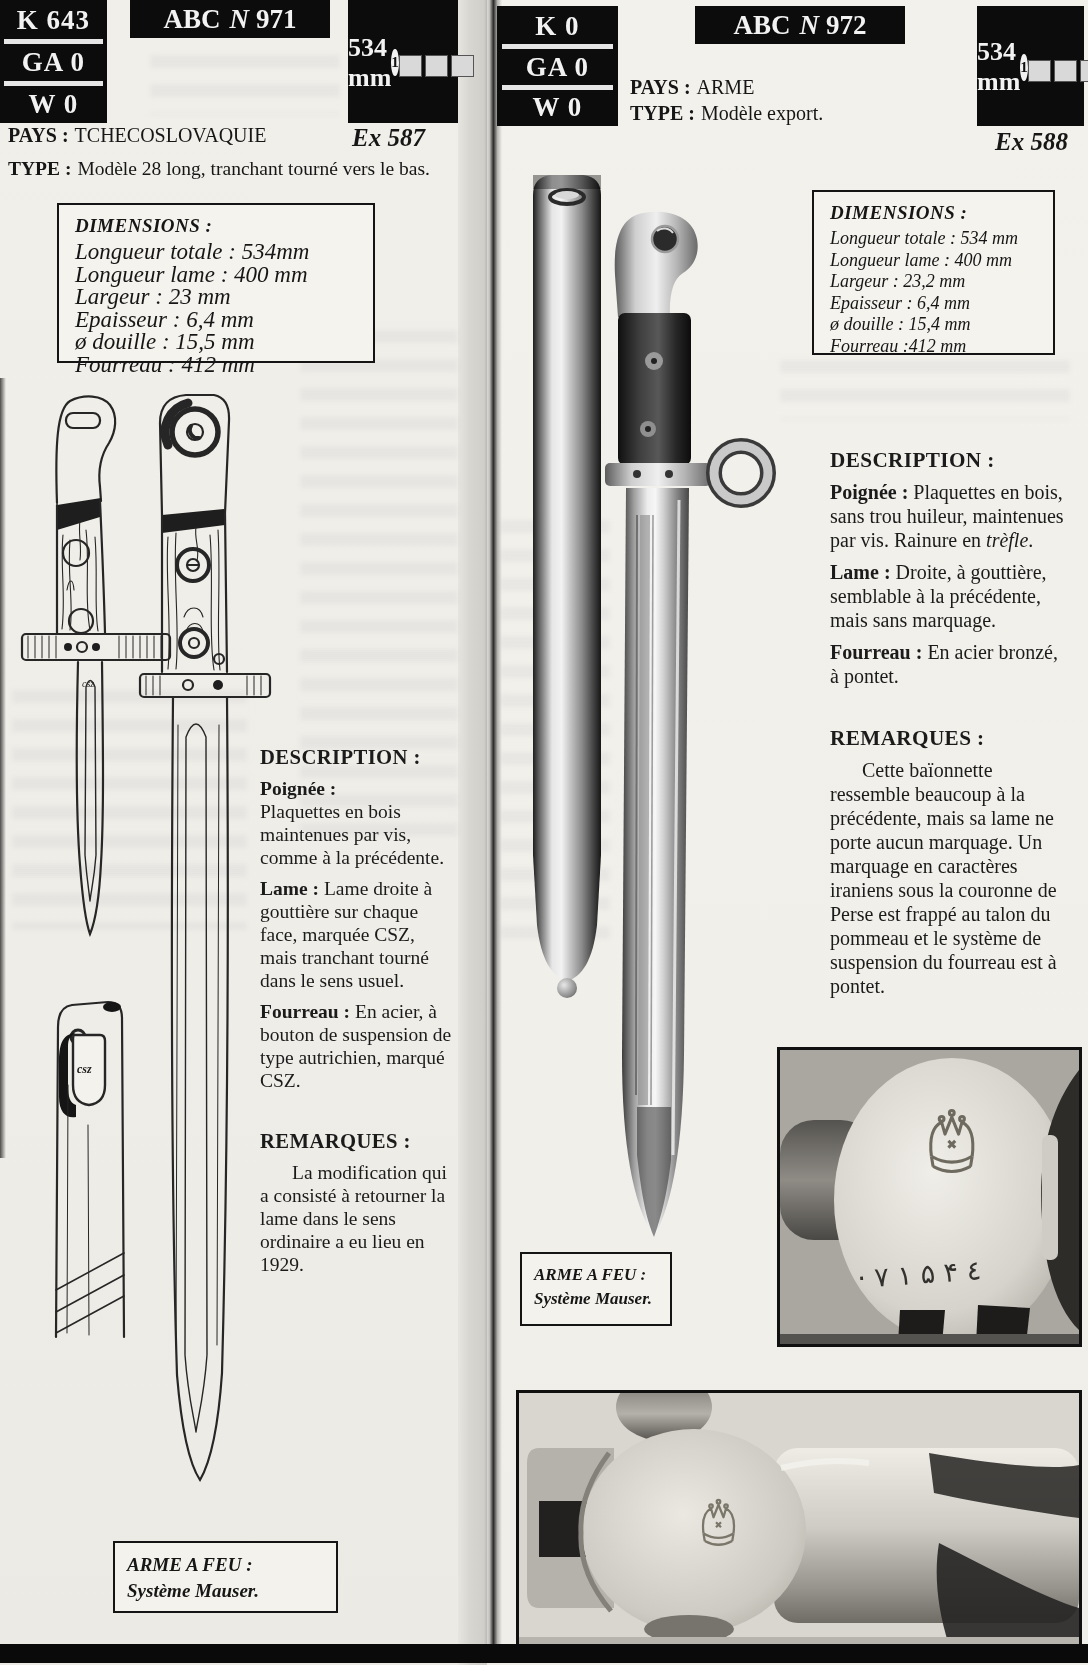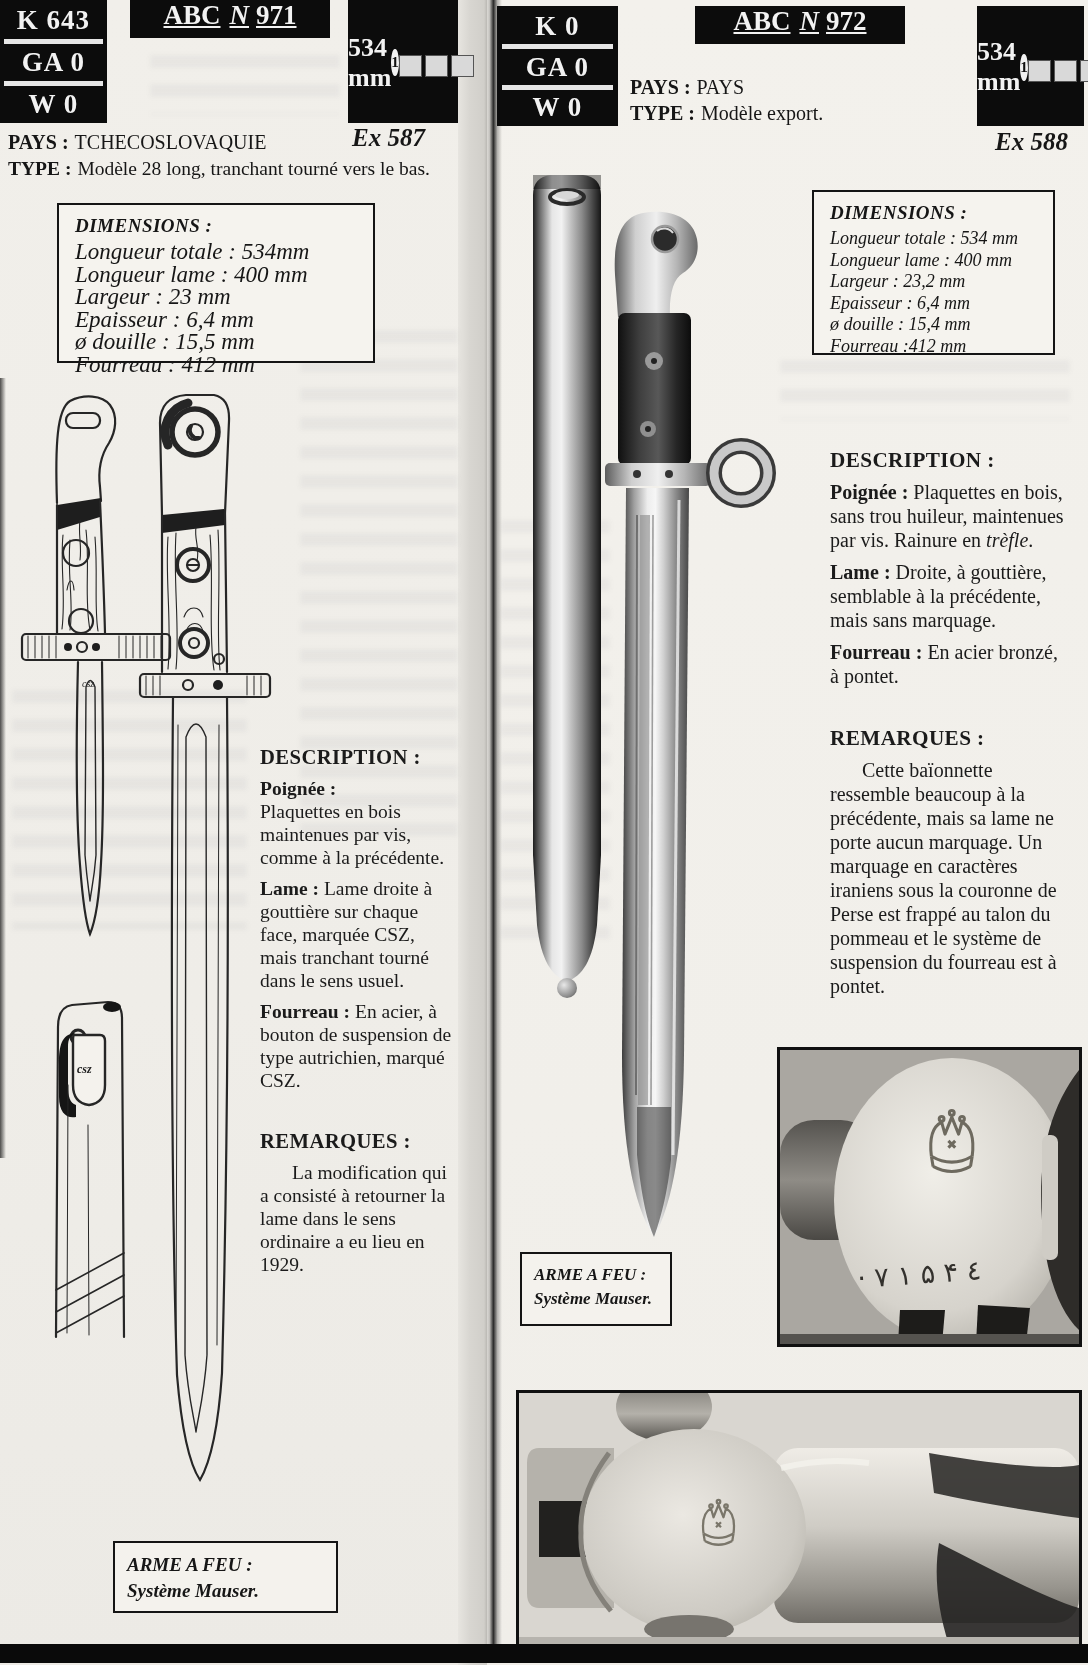"ABC" .hdrABC { align-items: flex-start -> center; text-decoration: underline -> none }
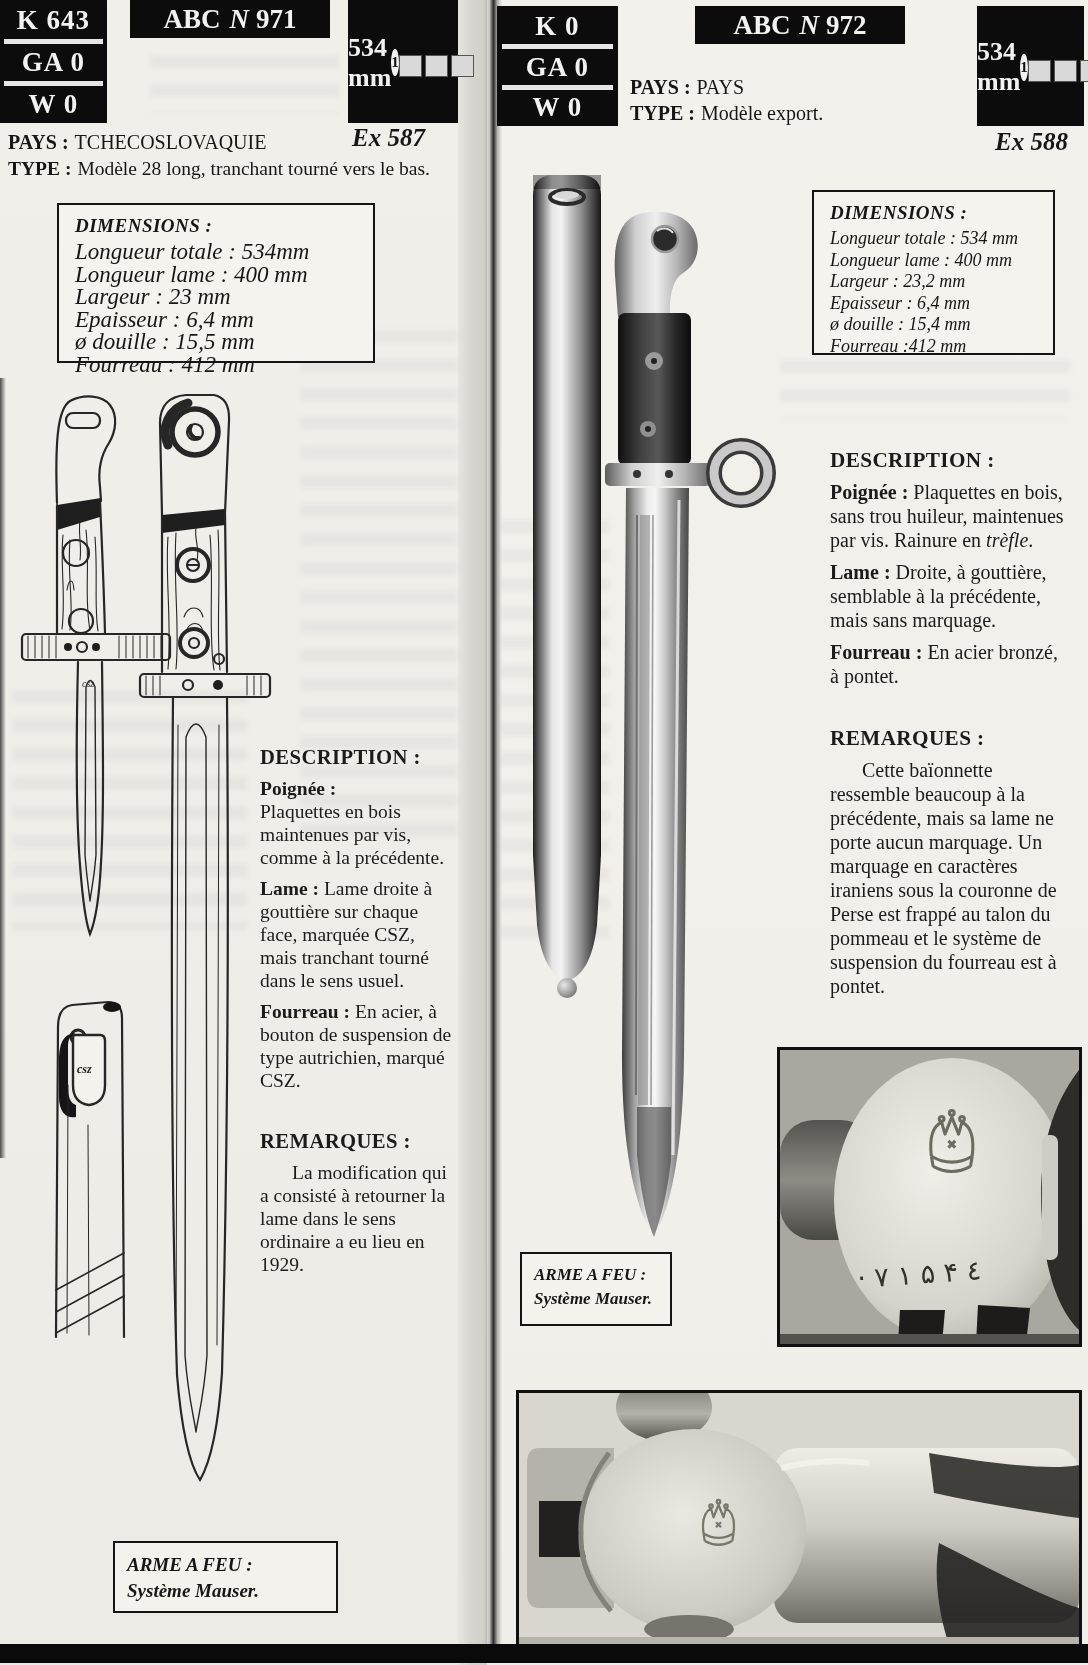"PAYS" span { text: PAYS -> ARME }
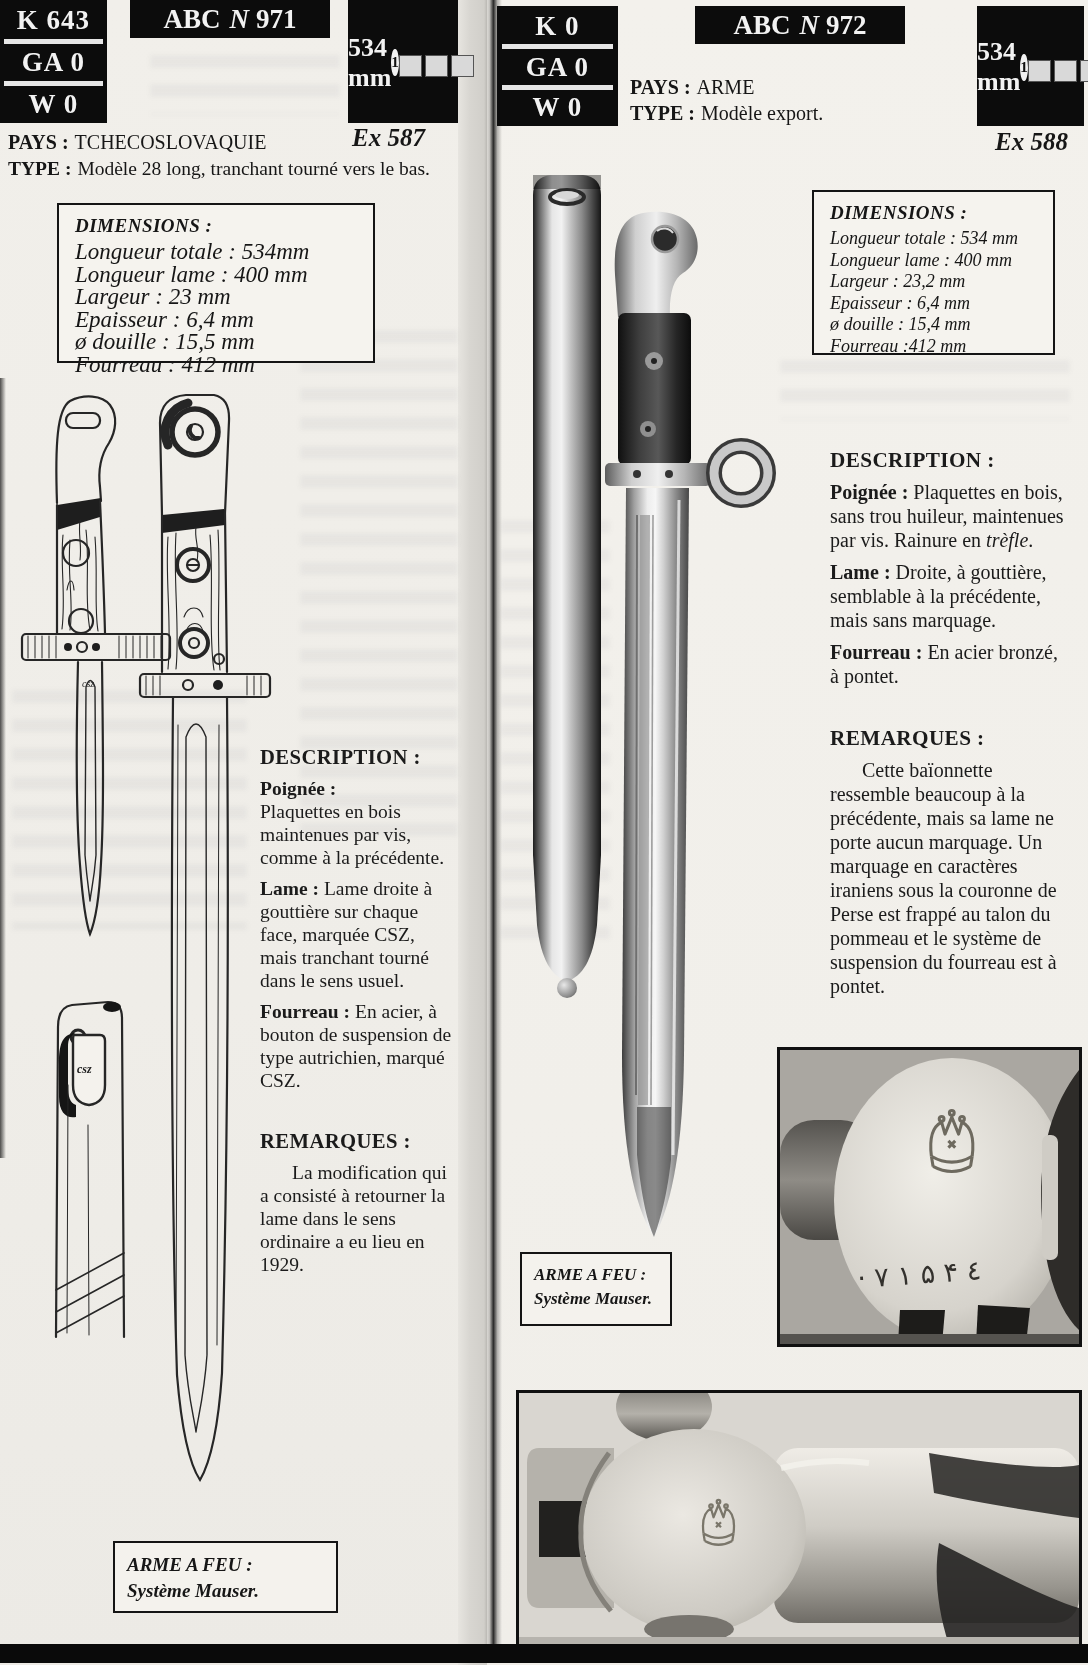"PAYS : TCHECOSLOVAQUIE" div.abs { top: 131px -> 124px }
